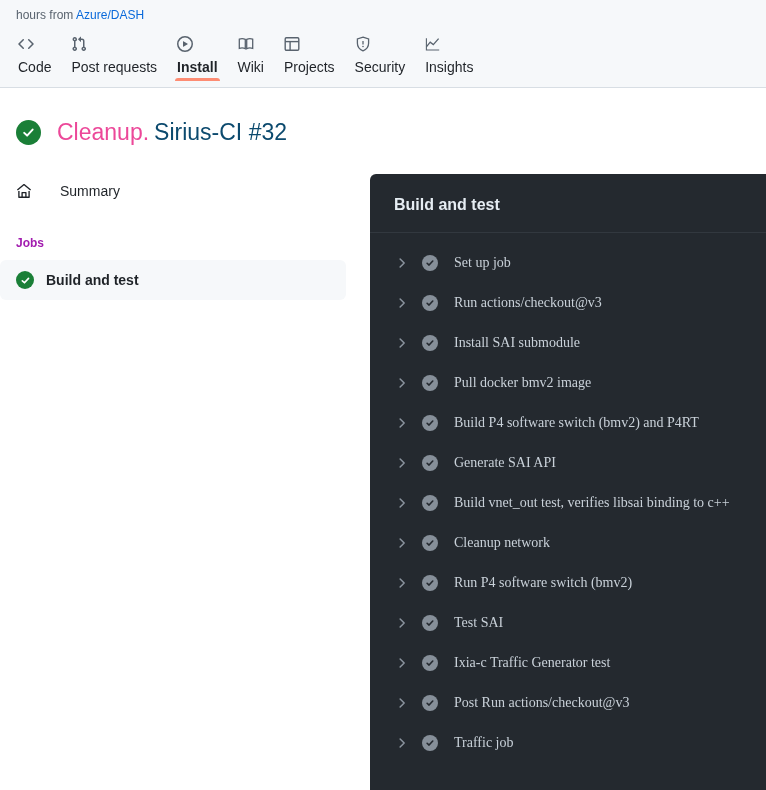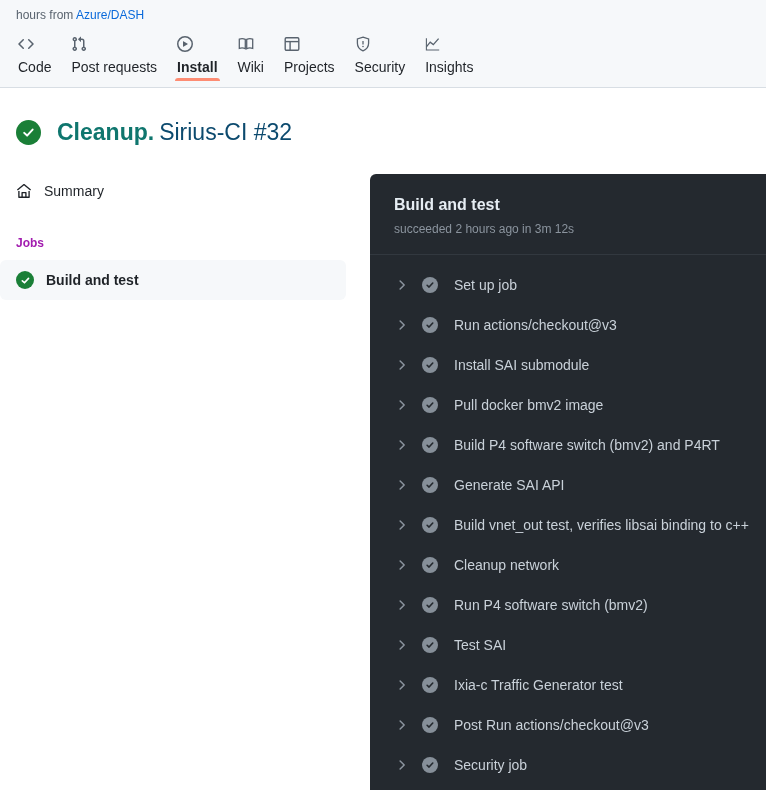"Cleanup." .run-title .name { color: #0f766e -> #ec4899; font-weight: bold -> normal }
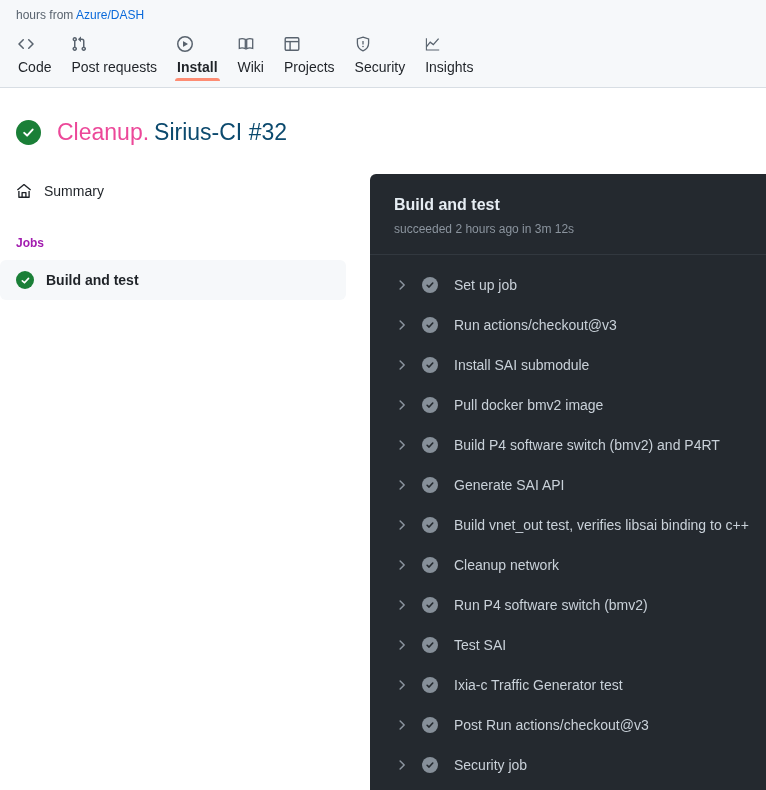"Summary" .sidebar-item { gap: 12px -> 28px }
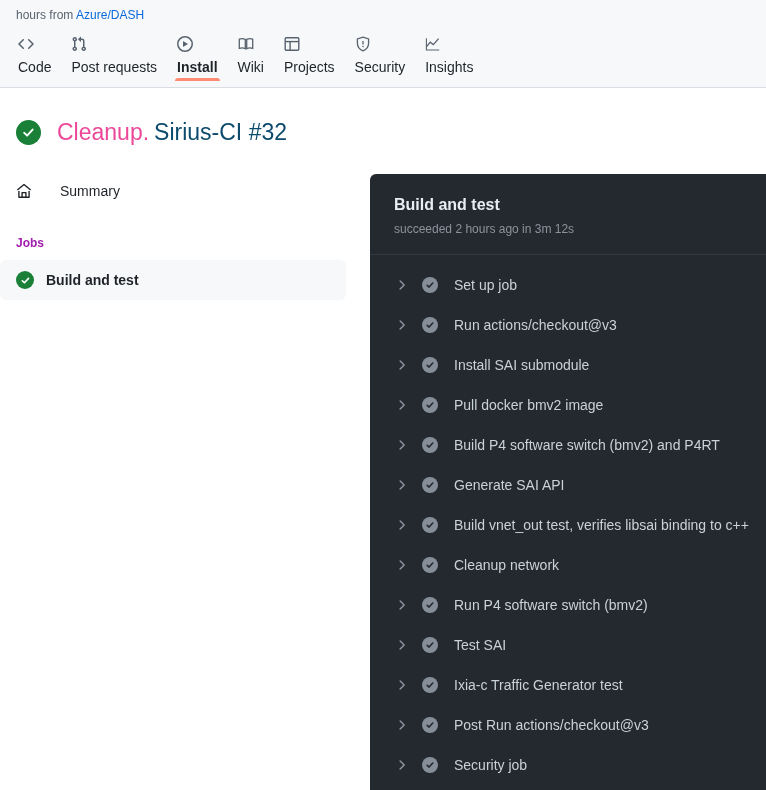"succeeded 2 hours ago in" div.log-sub { html: <div>succeeded 2 hours ago in 3m 12s</div> -> none }
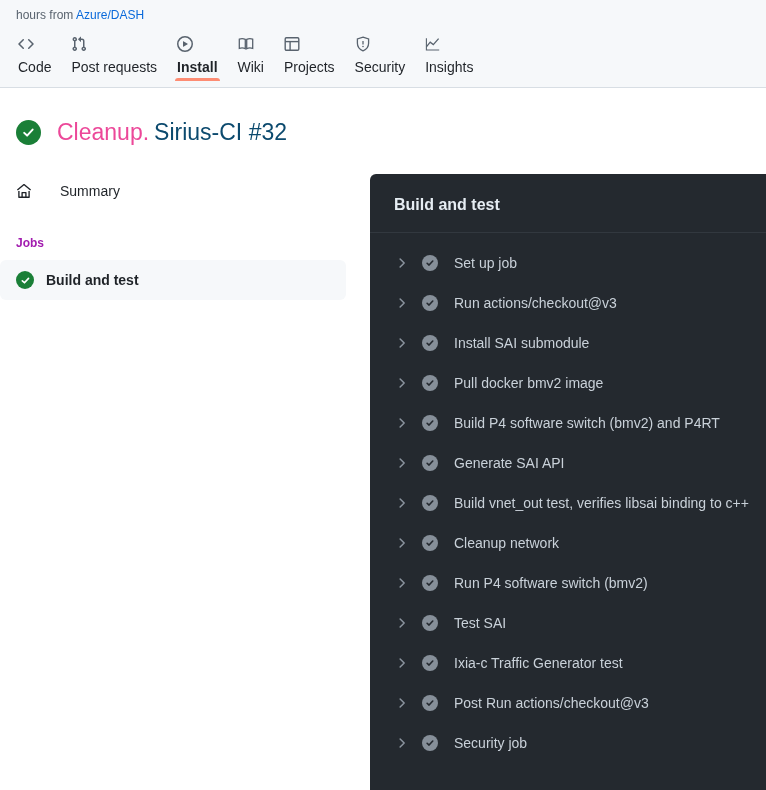"Set up job" .step-row { font-family: none -> Liberation Serif, serif }
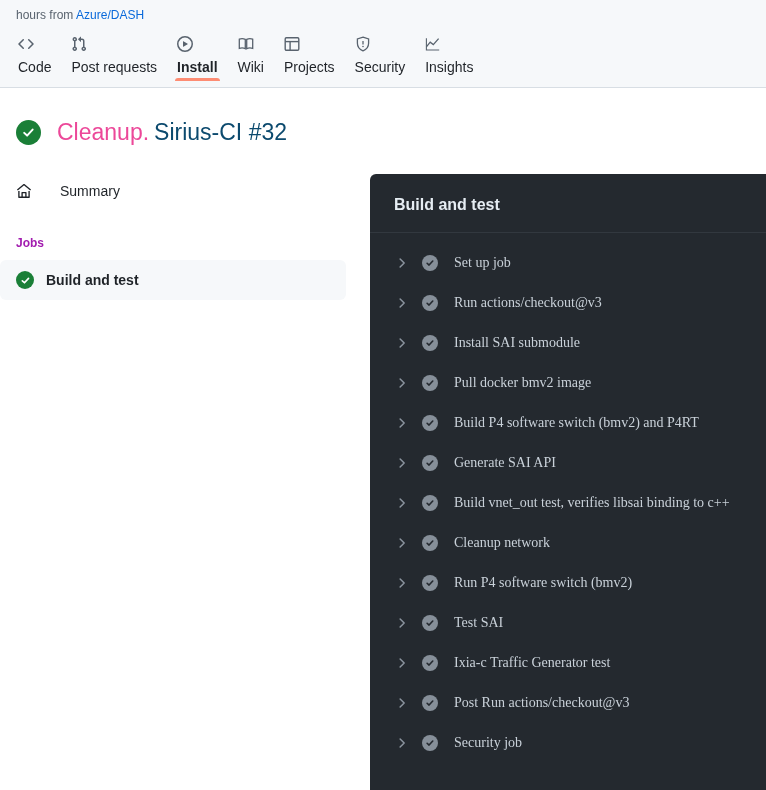"Security job" span.step-label { text: Security -> Traffic }
